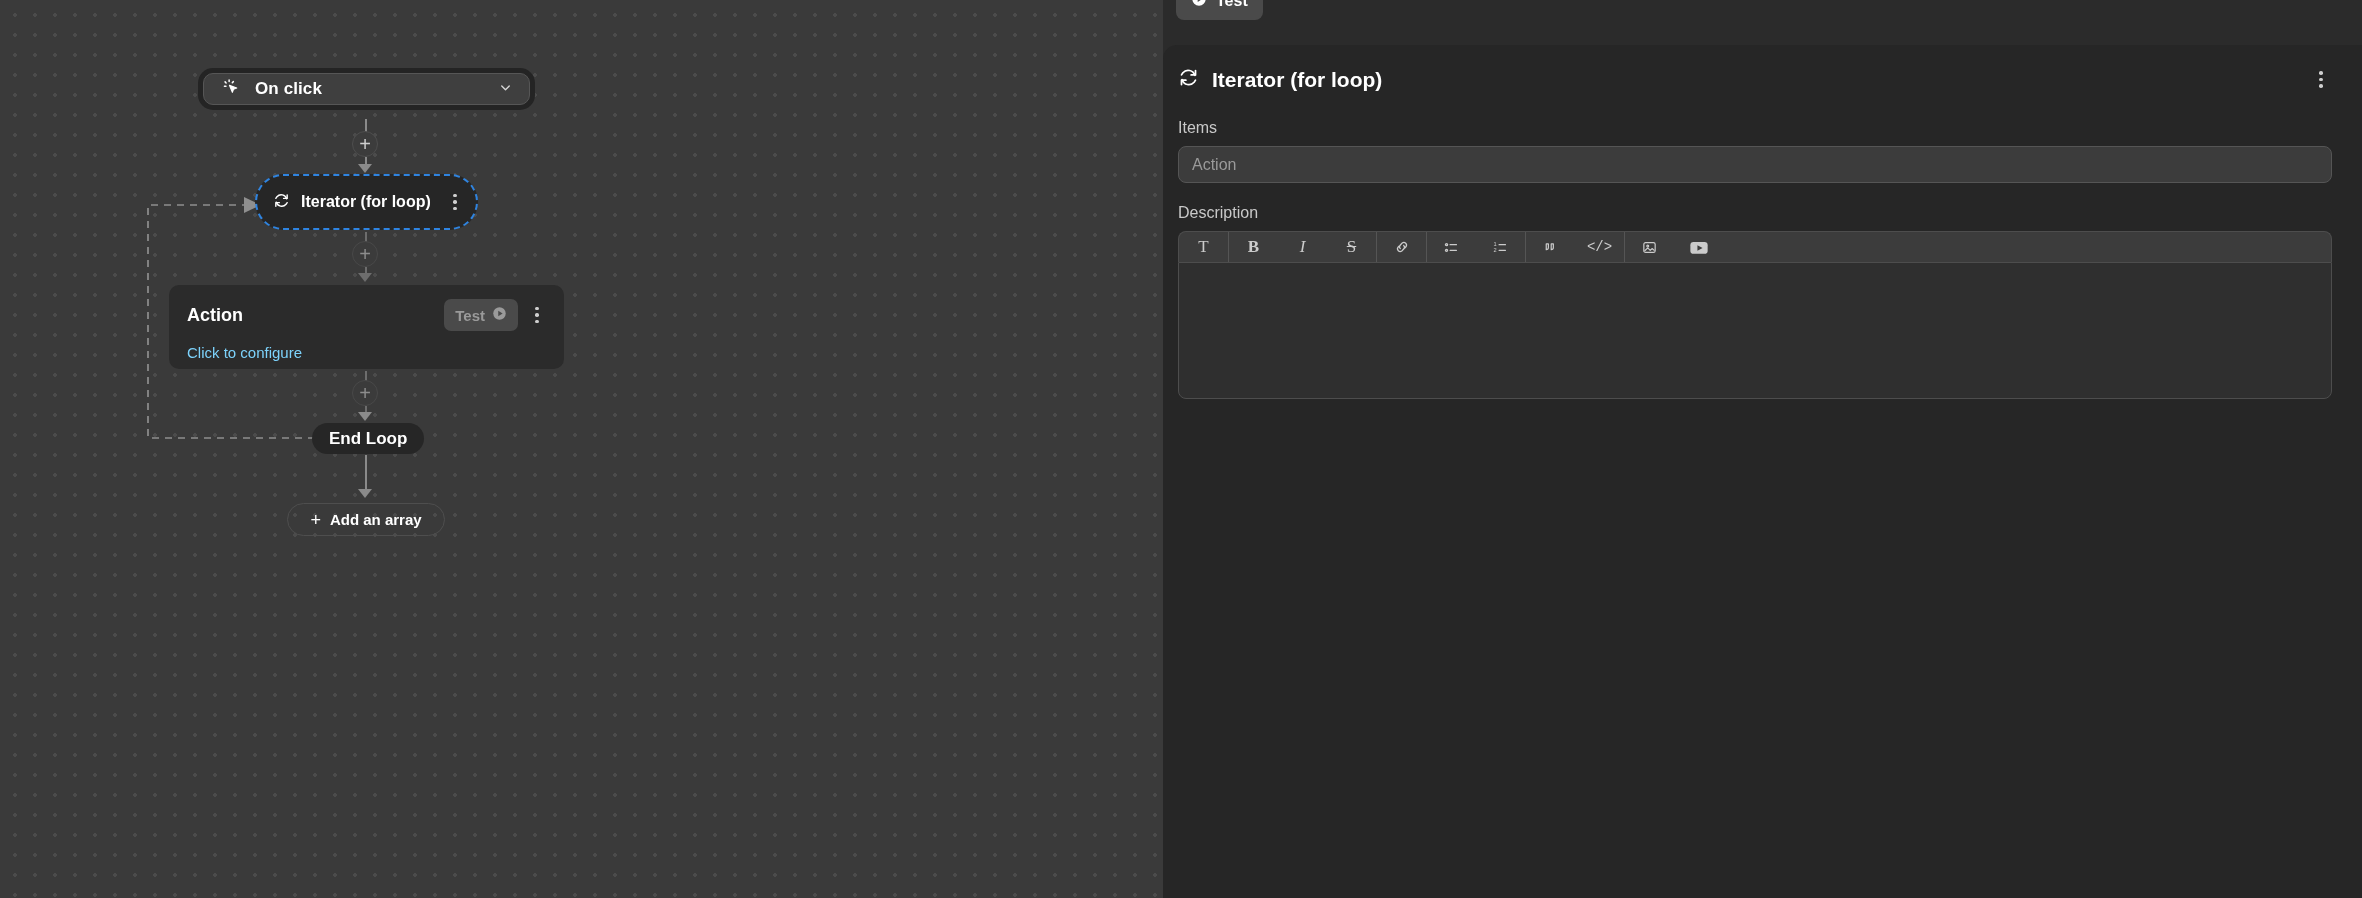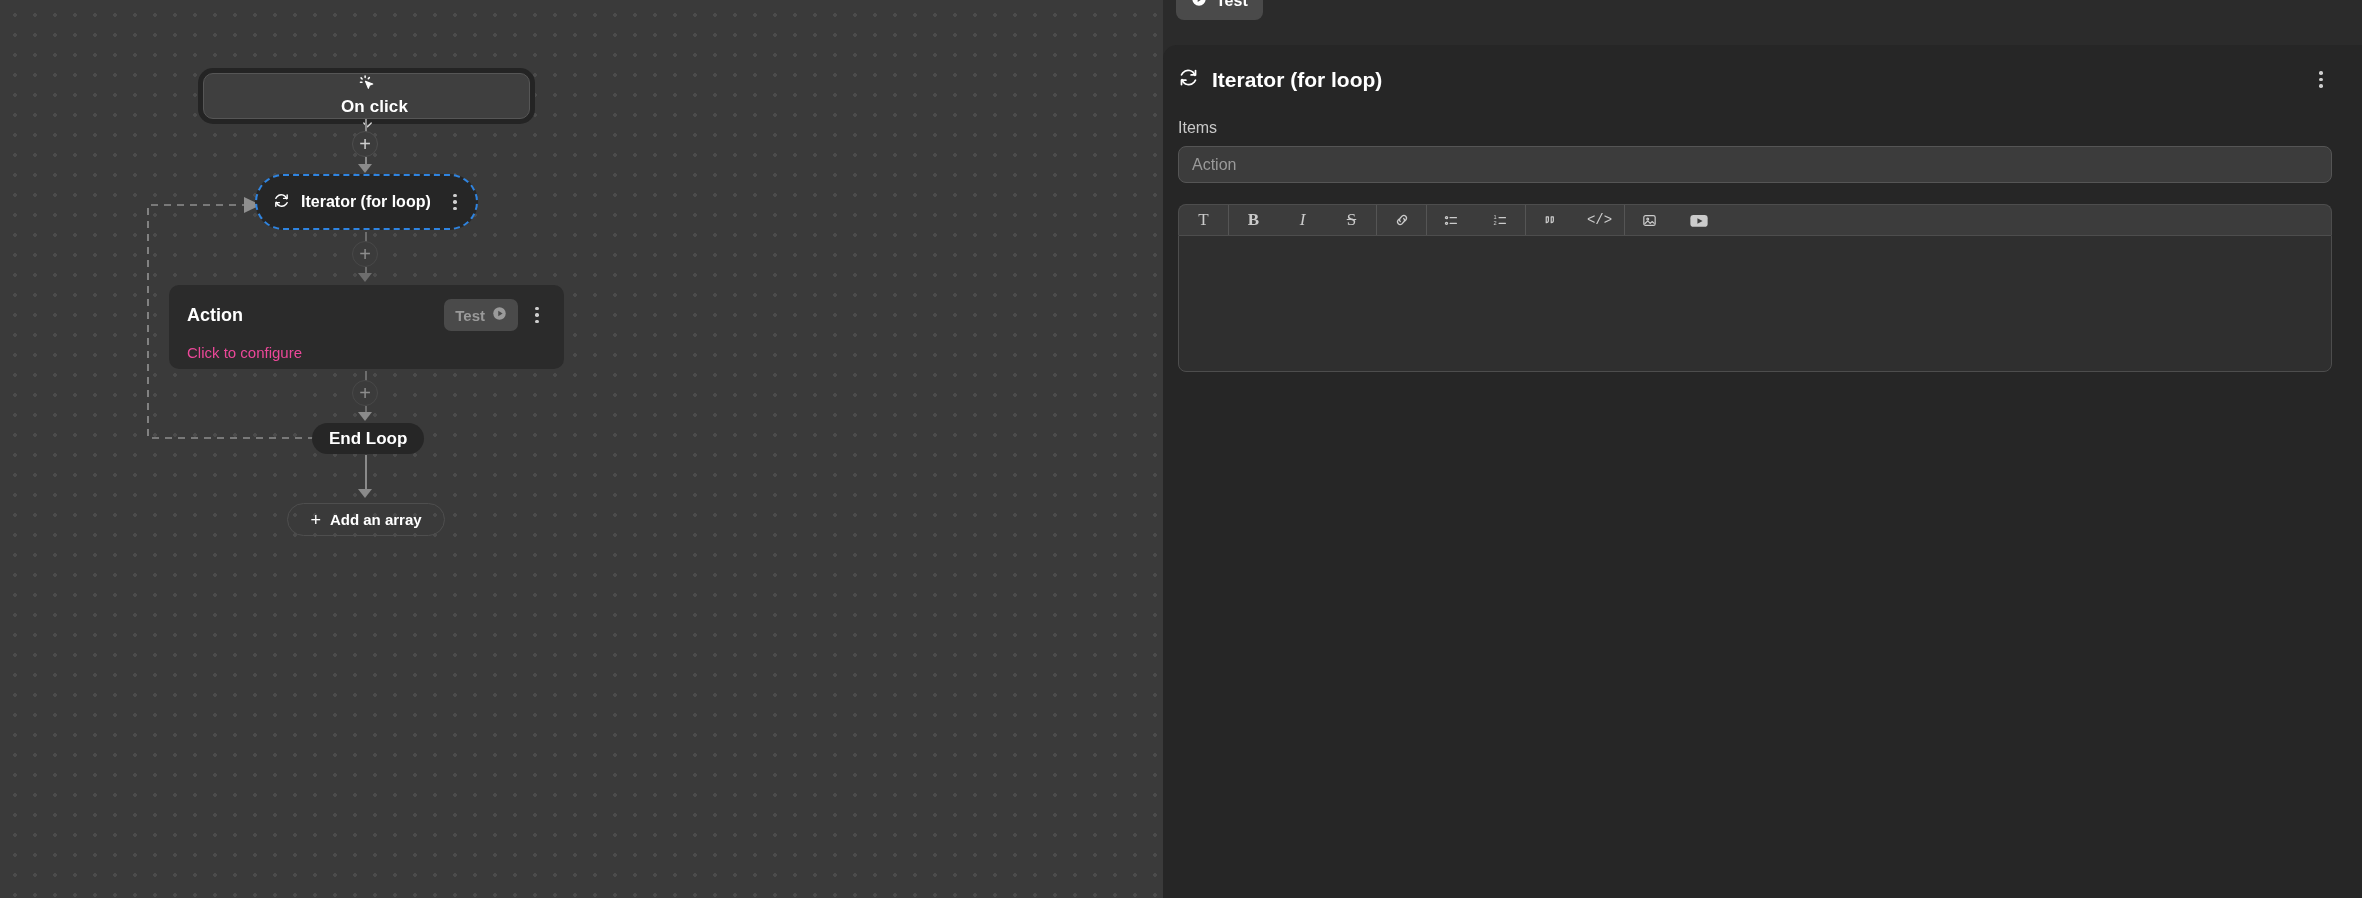"On click" #trigger-node { flex-direction: column -> none; height: 46px -> 32px }
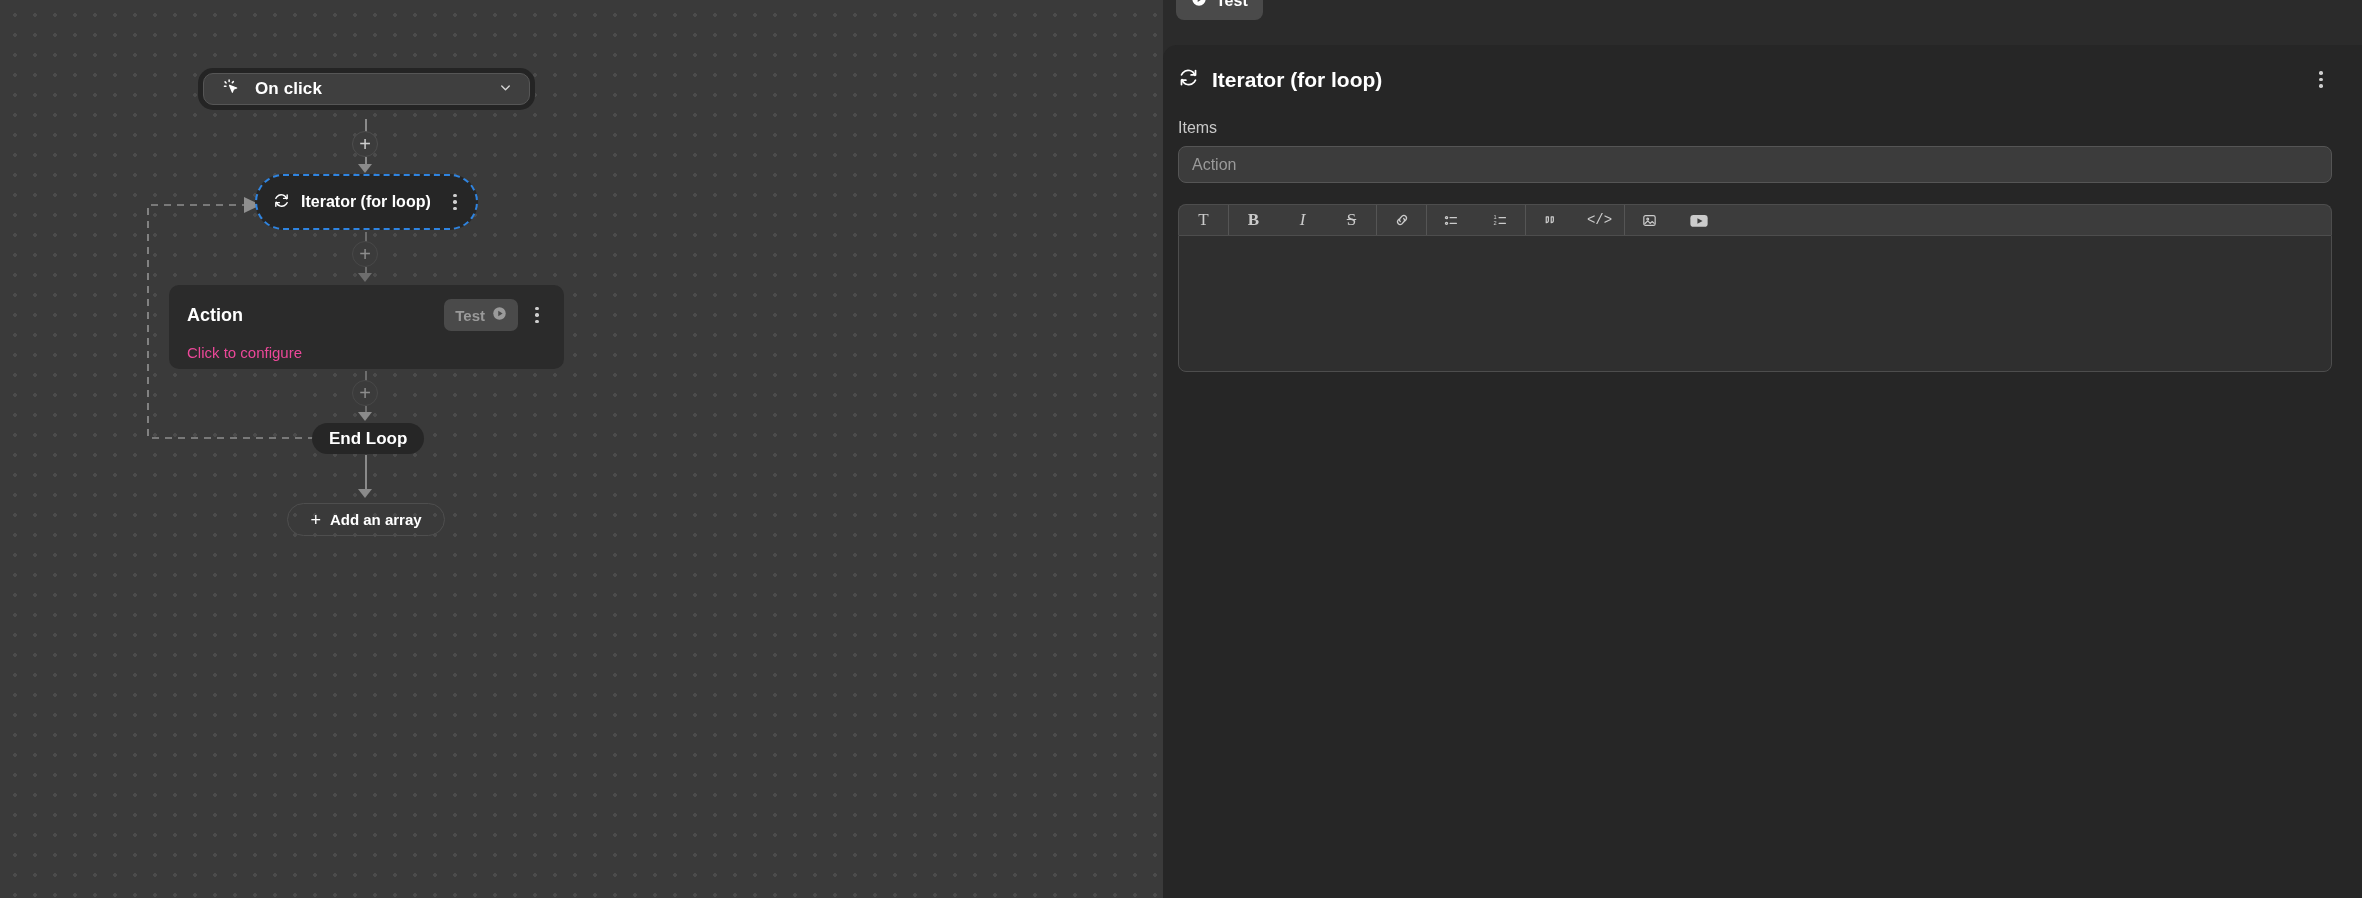"Description" label.field-label { html: none -> <label>Description</label> }
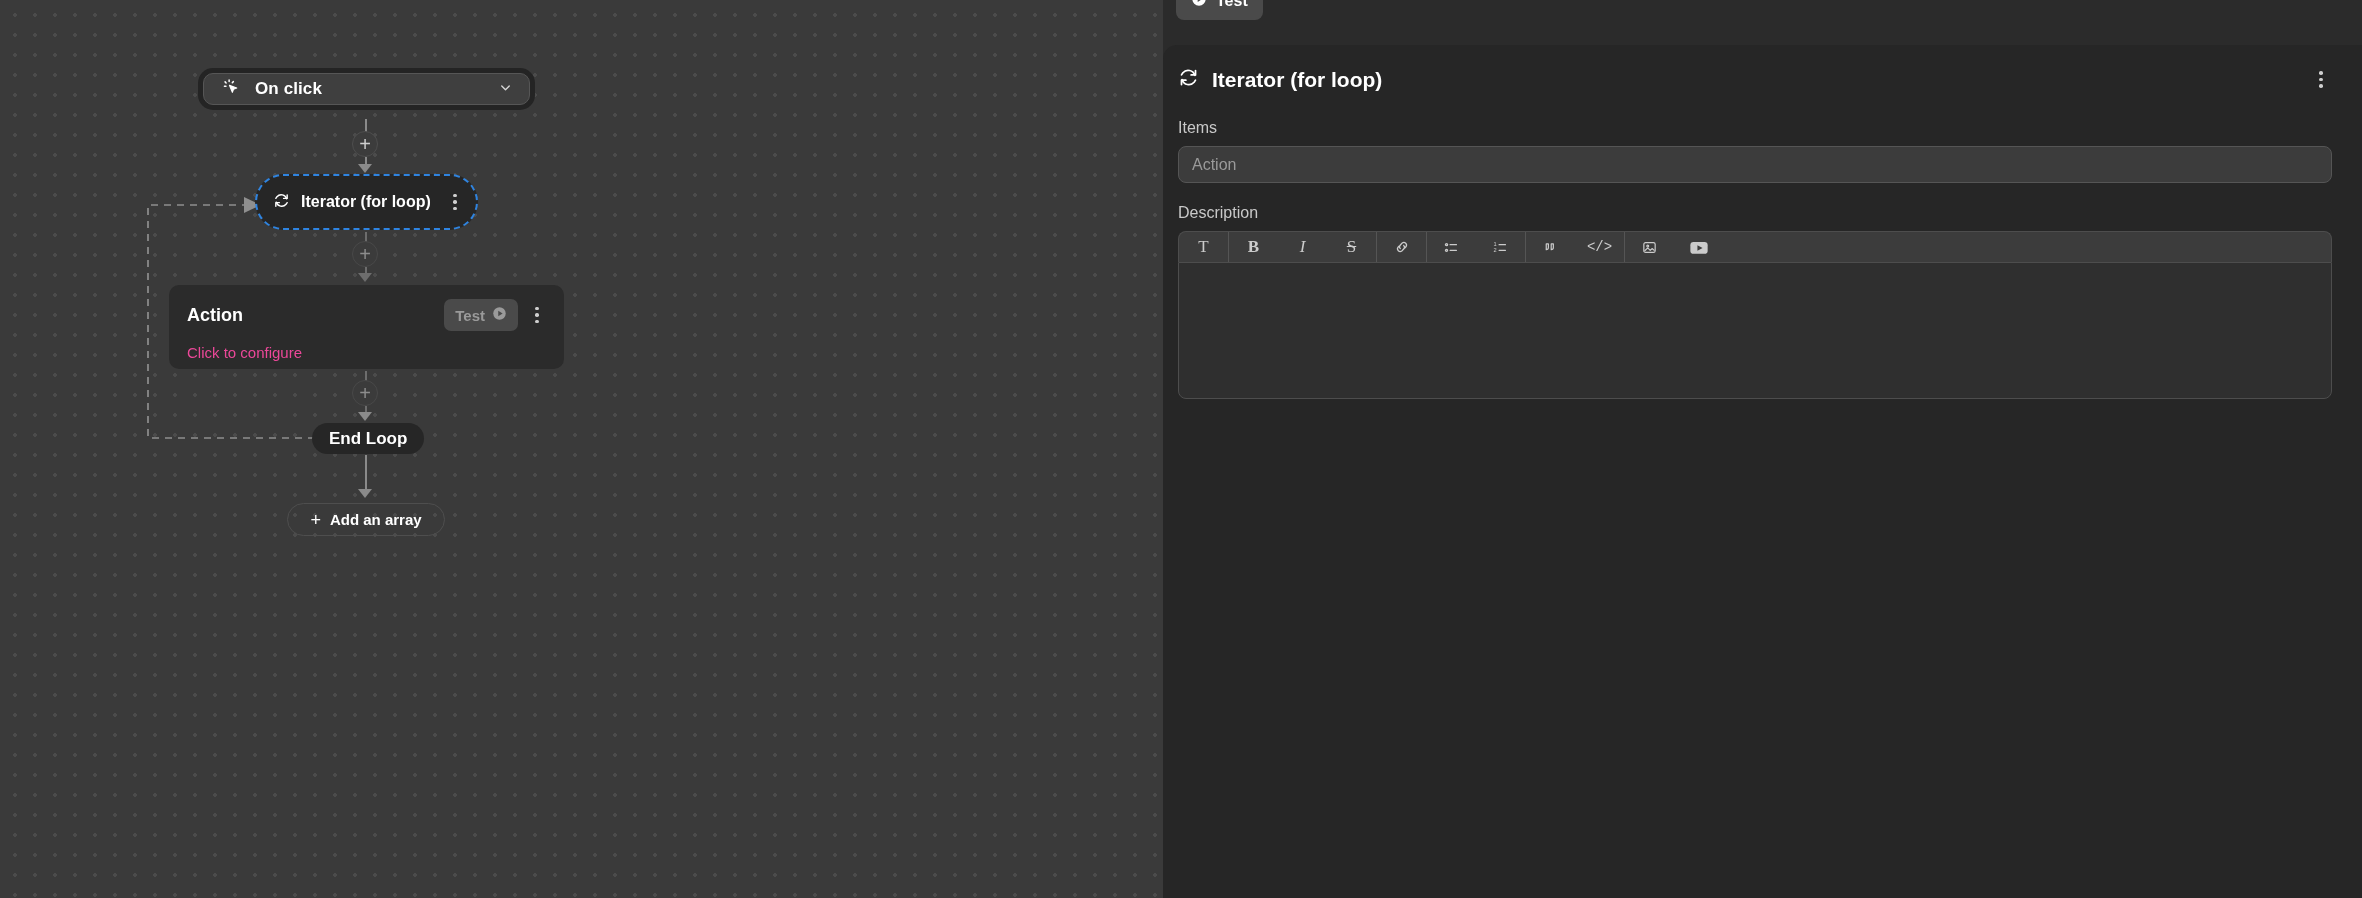"Click to configure" #action-card .asub { color: #ec4899 -> #7dd3fc }
